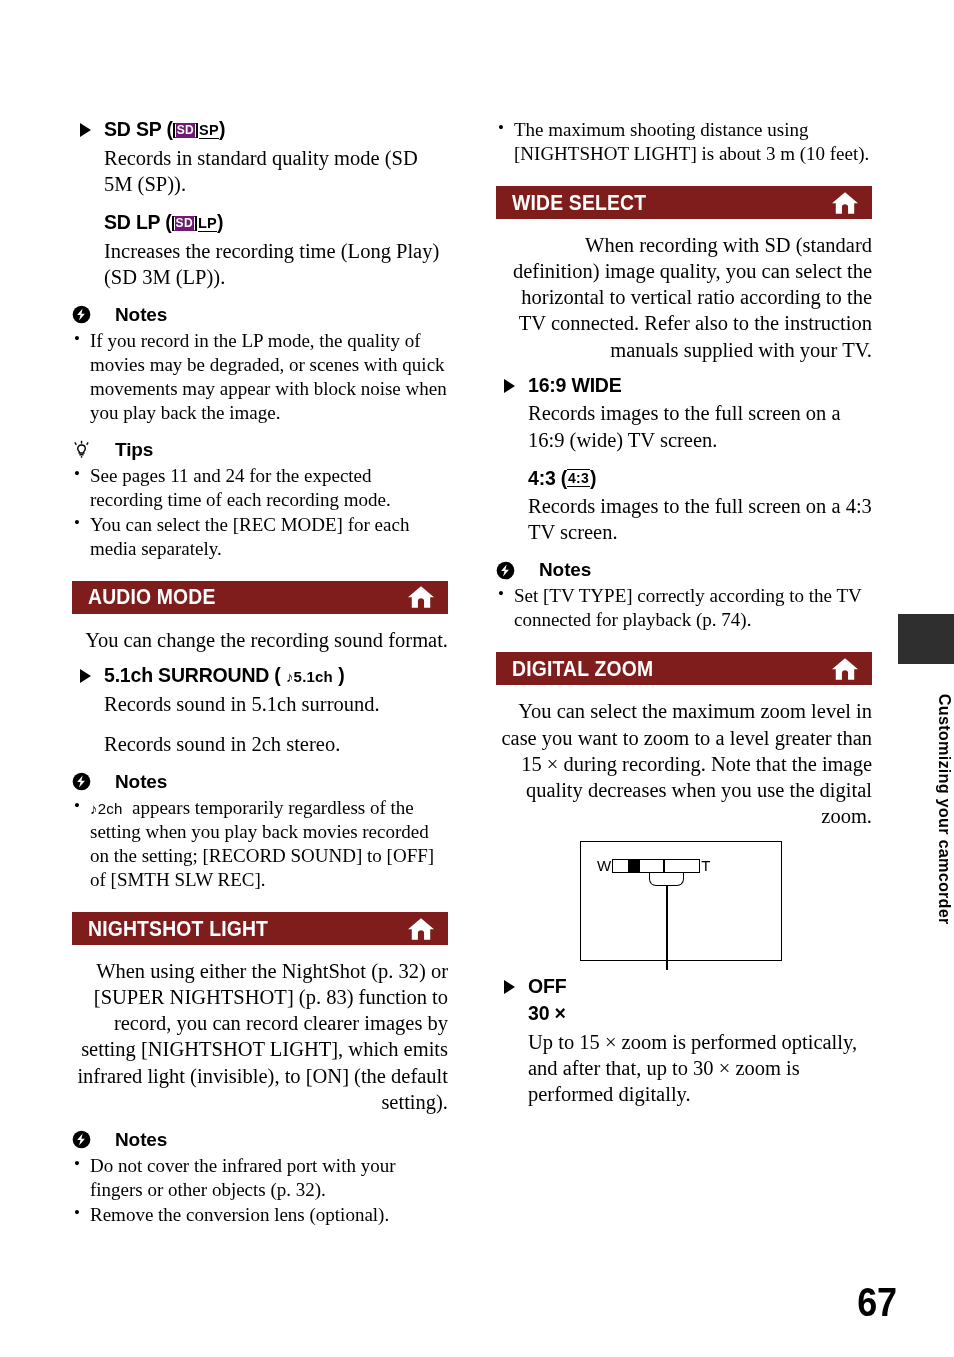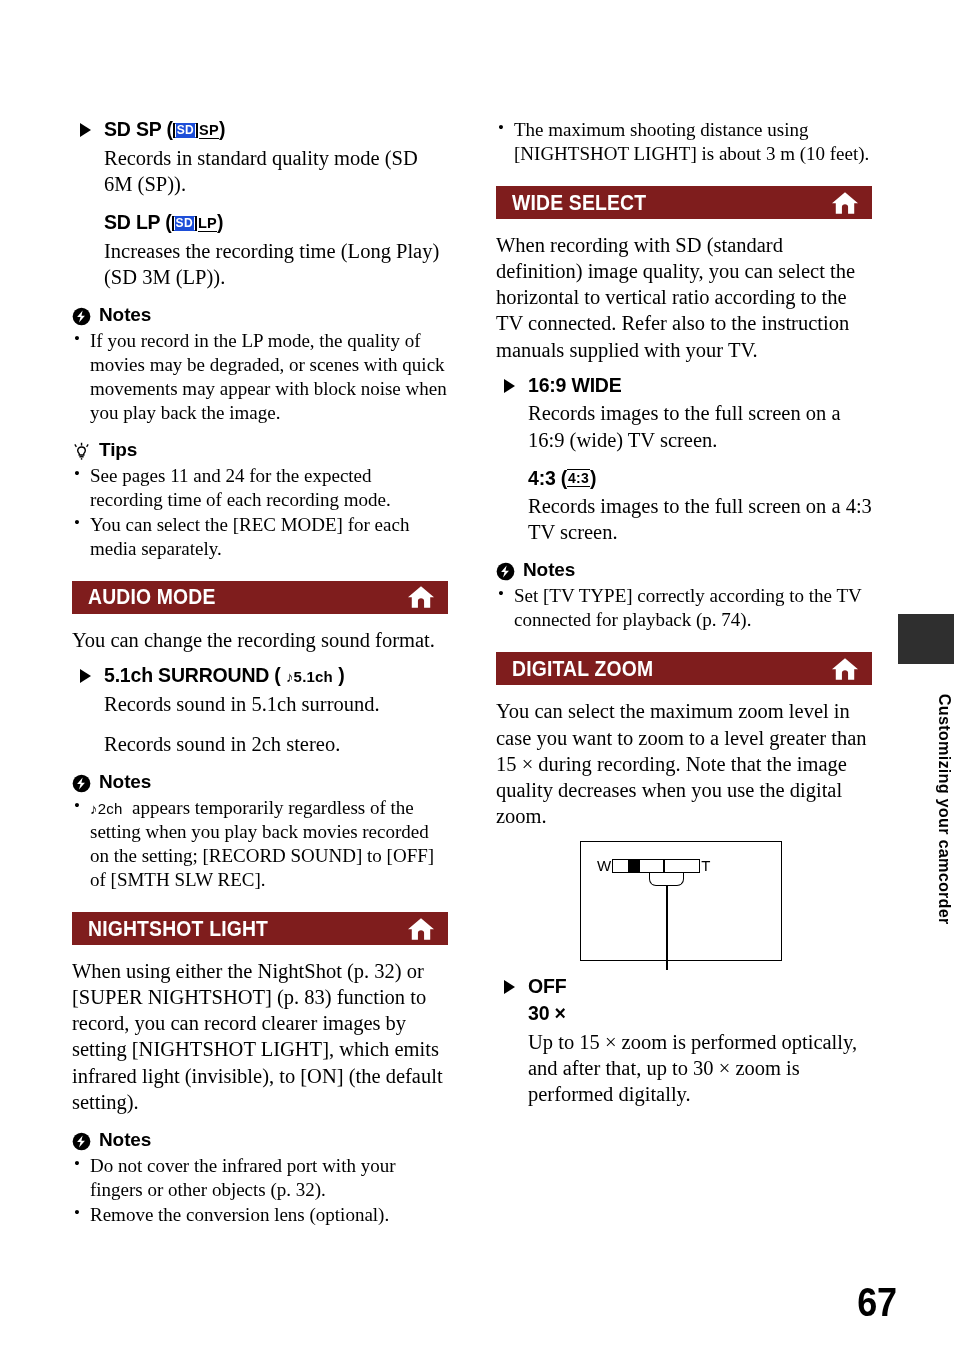"SD" .sd-badge { background: #1d4ed8 -> #701a75 }
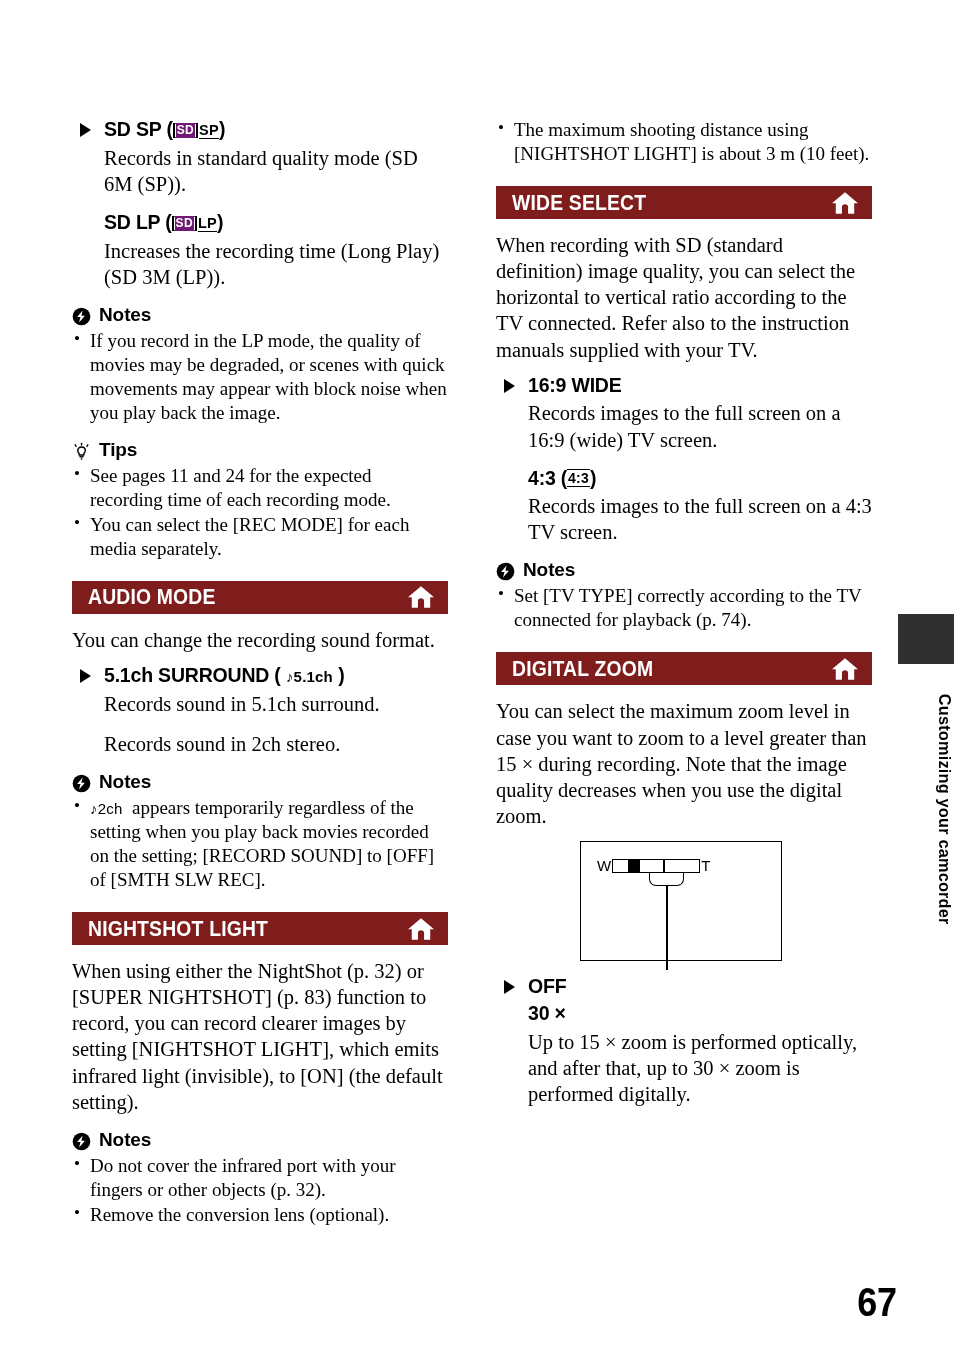"Records in standard quality mode" div.opt-desc { text: 6M -> 5M }
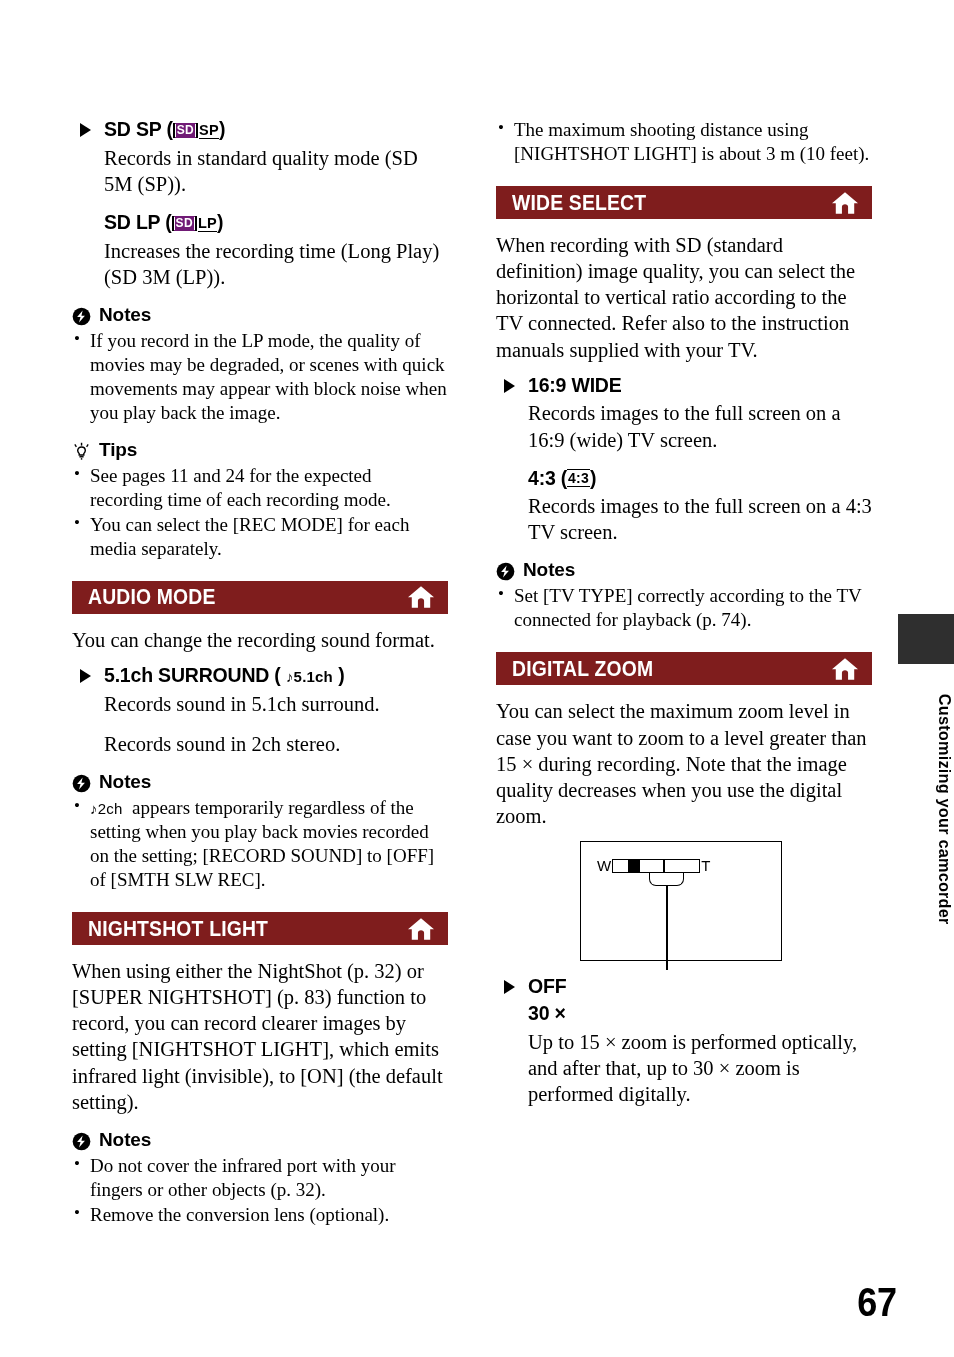"When recording with SD (standard" p.body { text-align: left -> right }
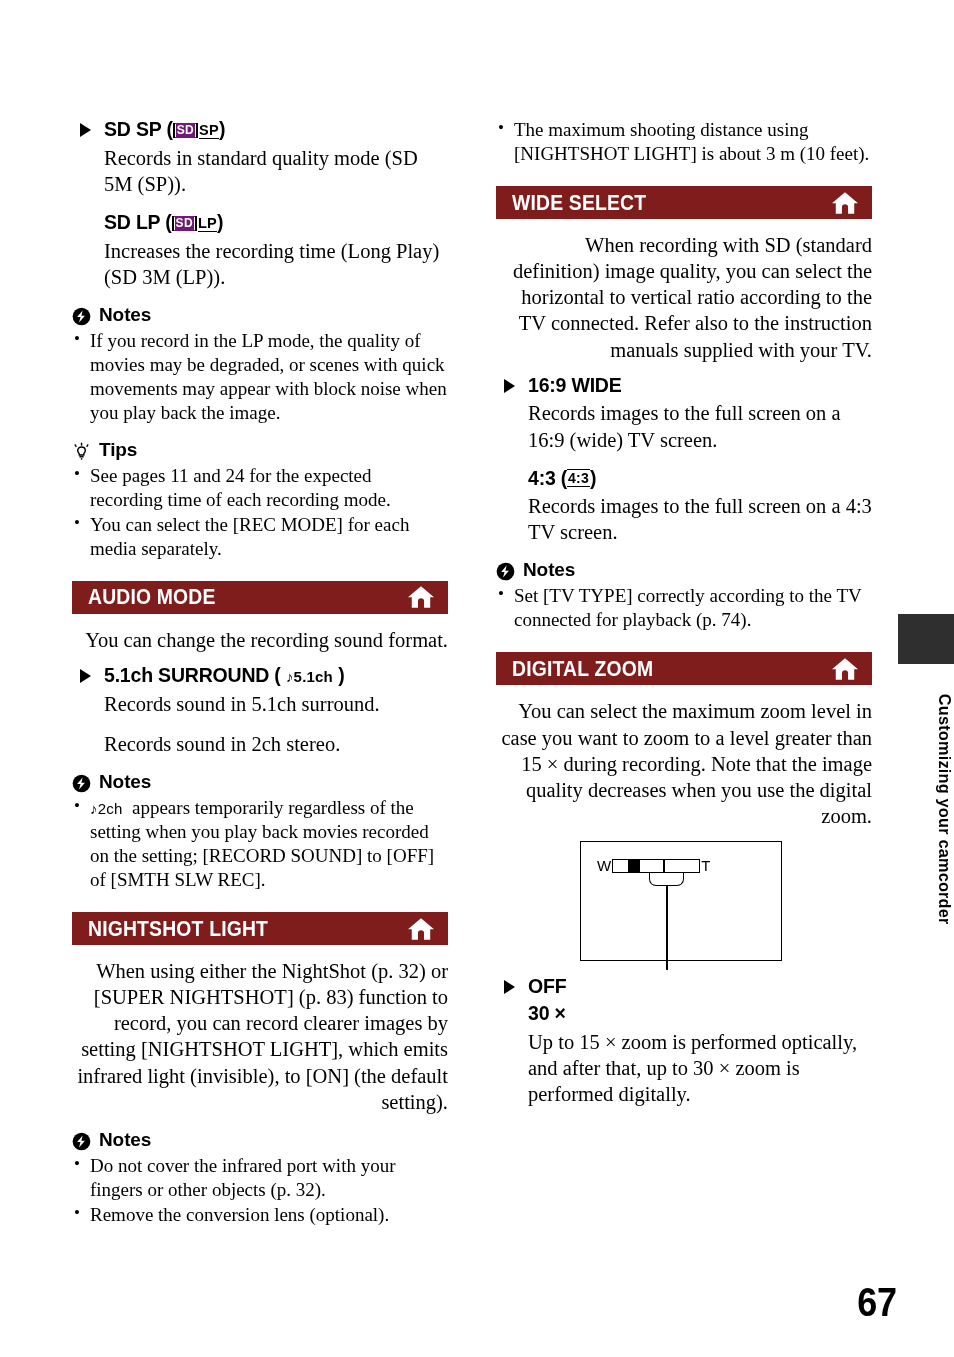"Notes" .blk-head { align-items: flex-end -> center; gap: 8px -> 24px }
